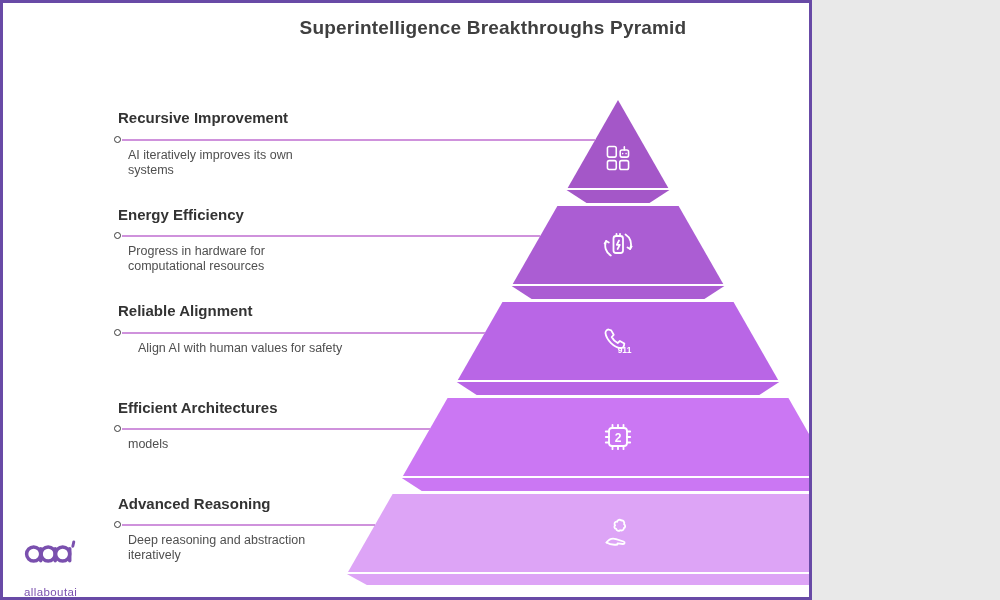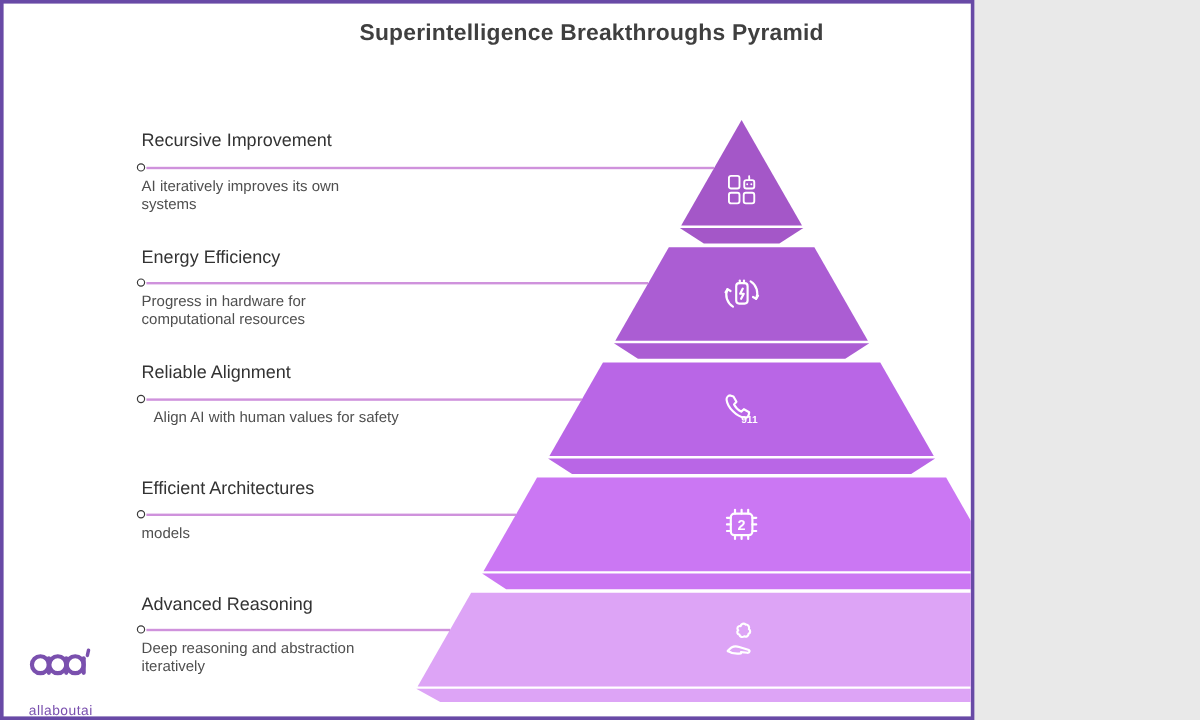"Recursive Improvement" .label-heading { font-weight: normal -> bold }
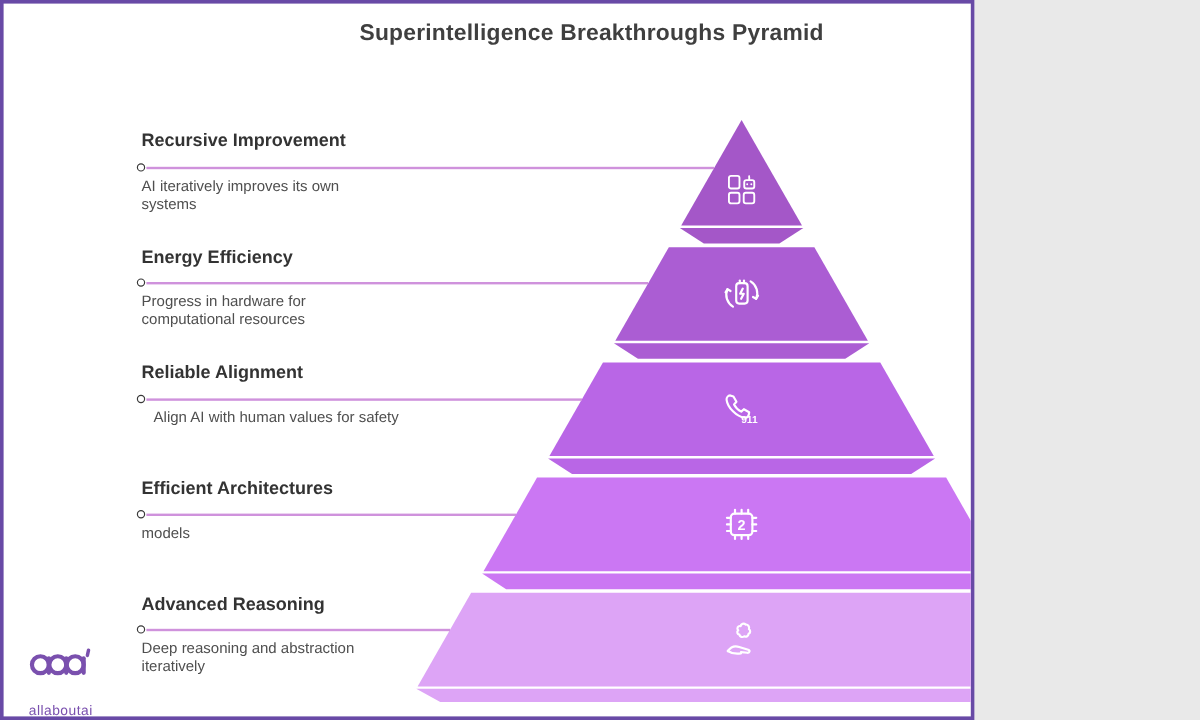"AI iteratively improves its own" .label-desc { left: 115px -> 125px }
